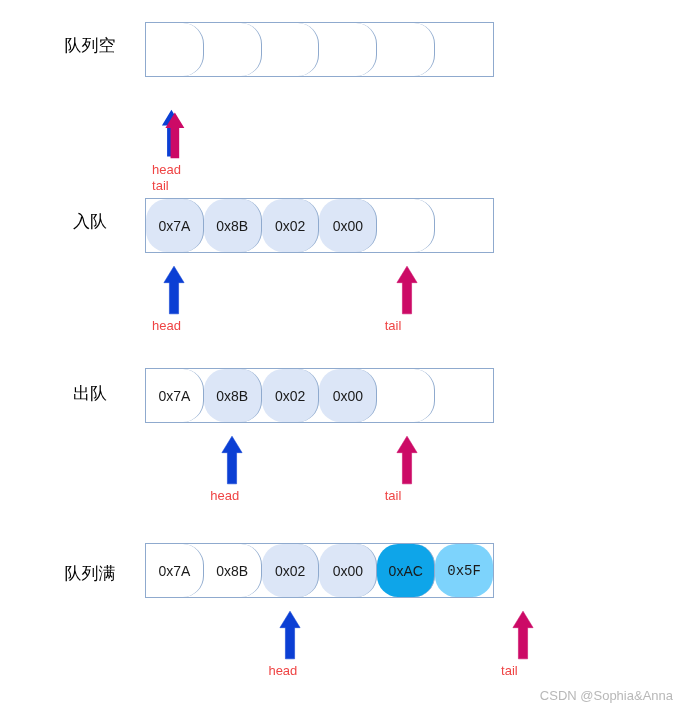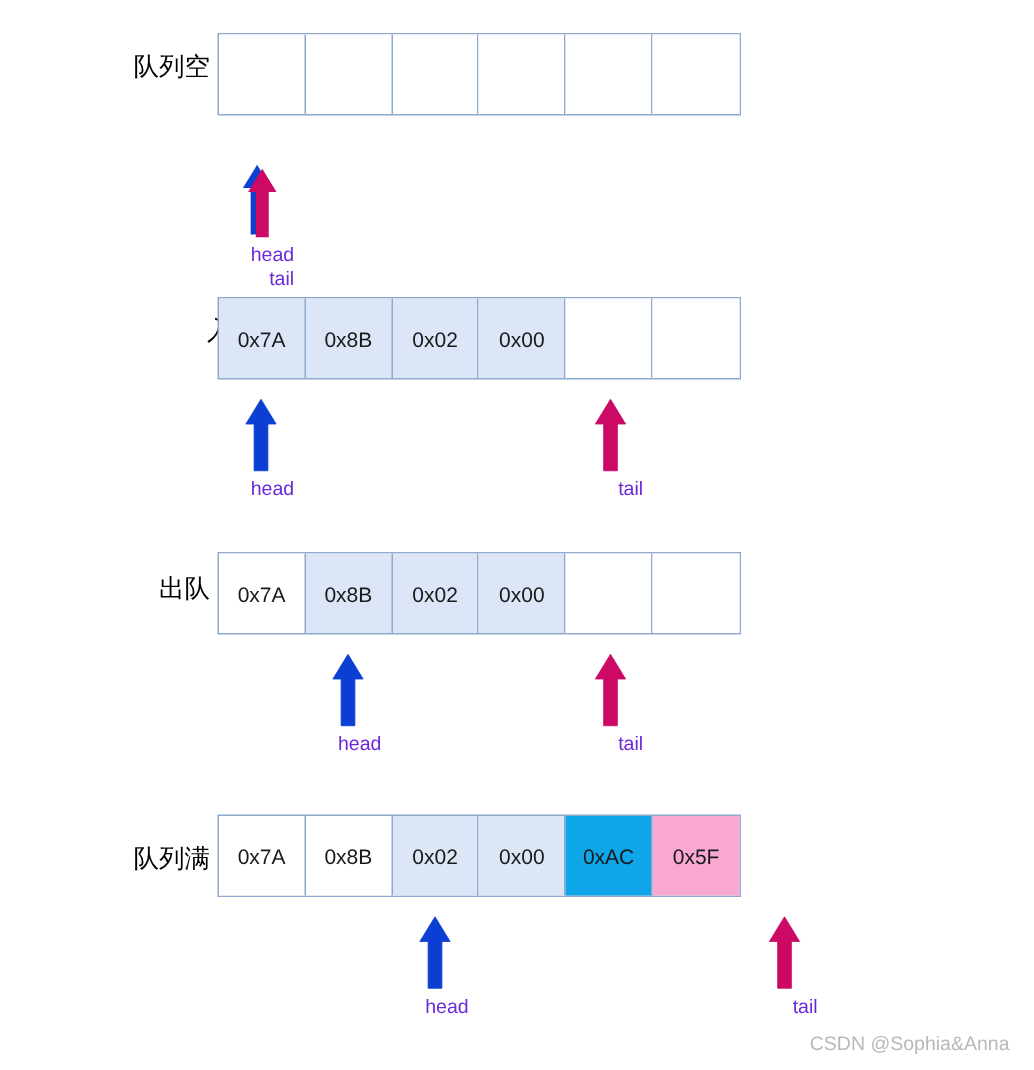"队列空" .row-label { text-align: right -> center }
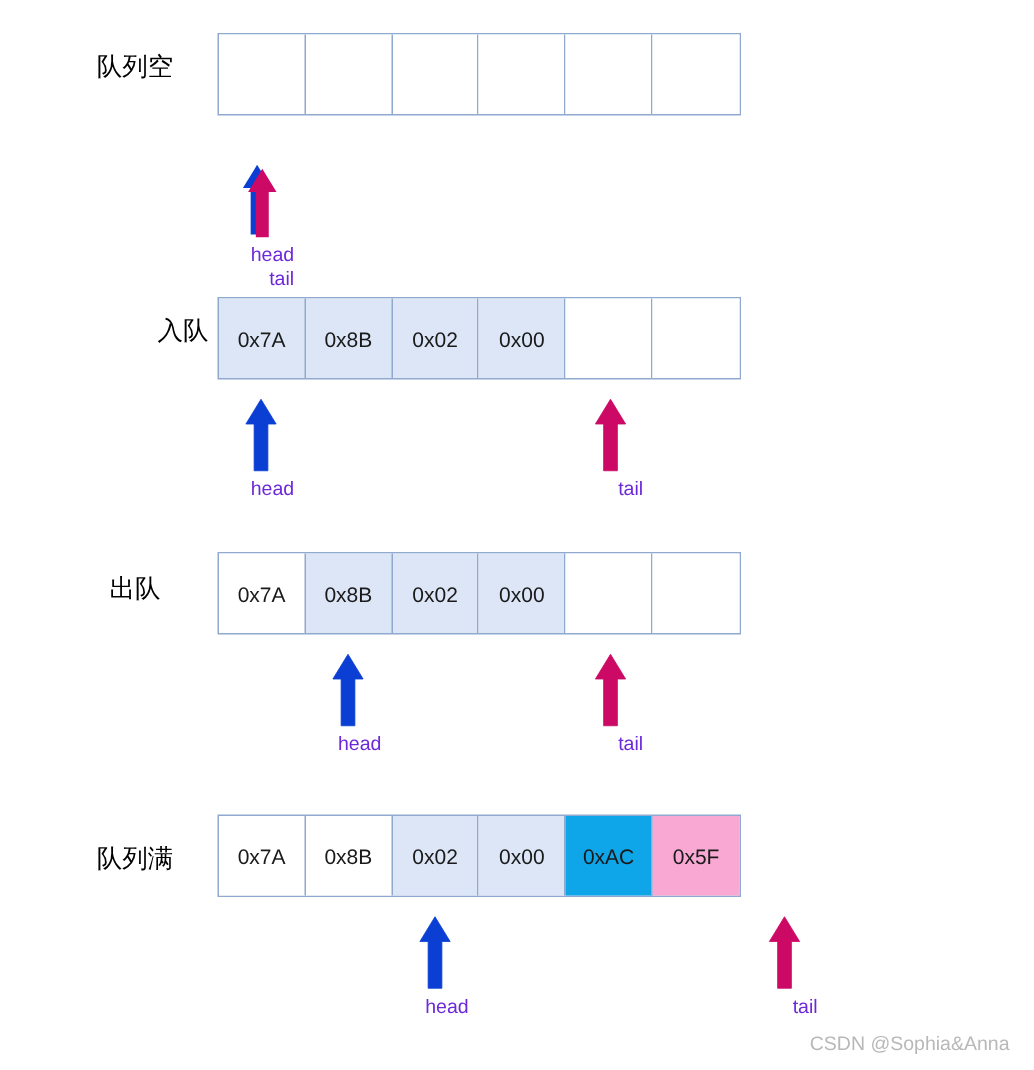"head" .ptr-text { color: #6d28d9 -> #ef4444; text-align: right -> left }
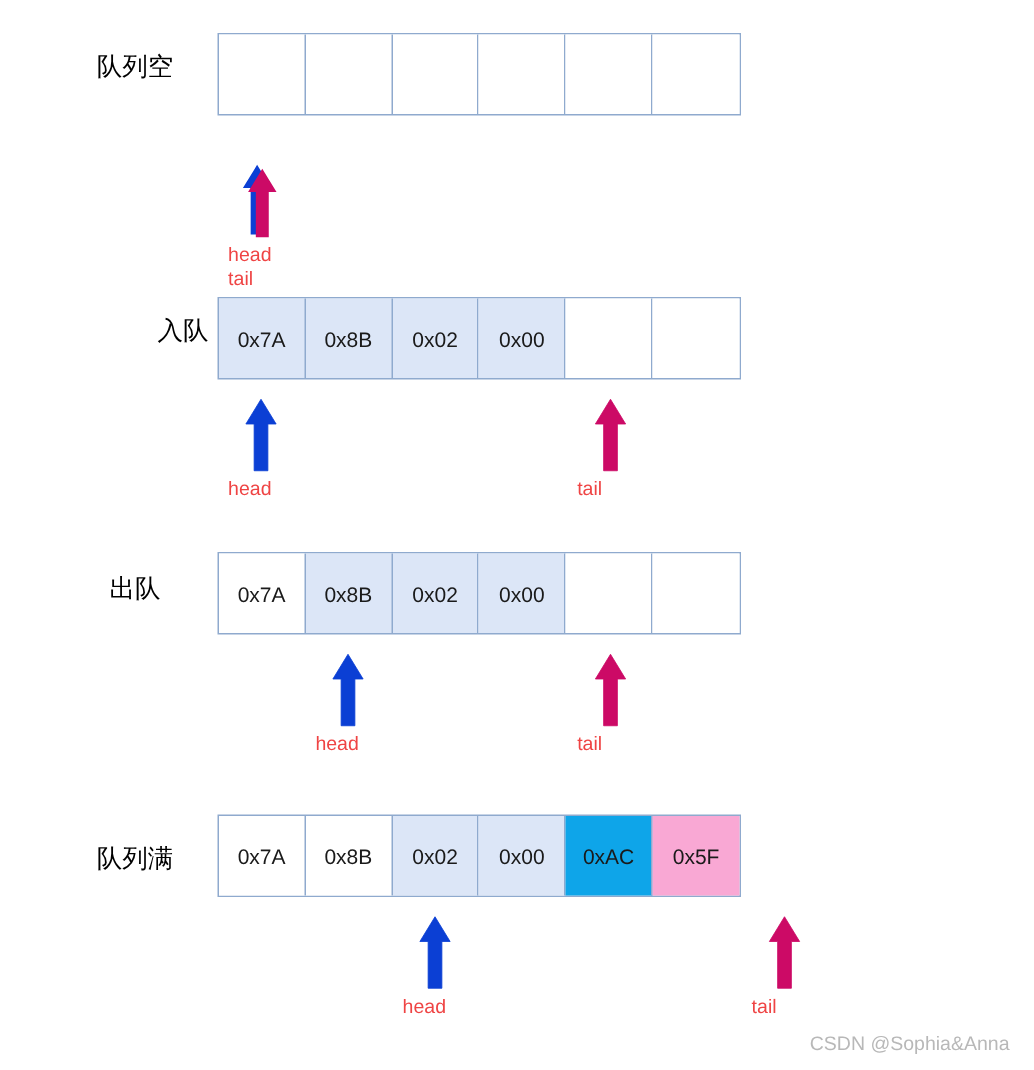"入队" div.row-label { margin-left: 32px -> none }
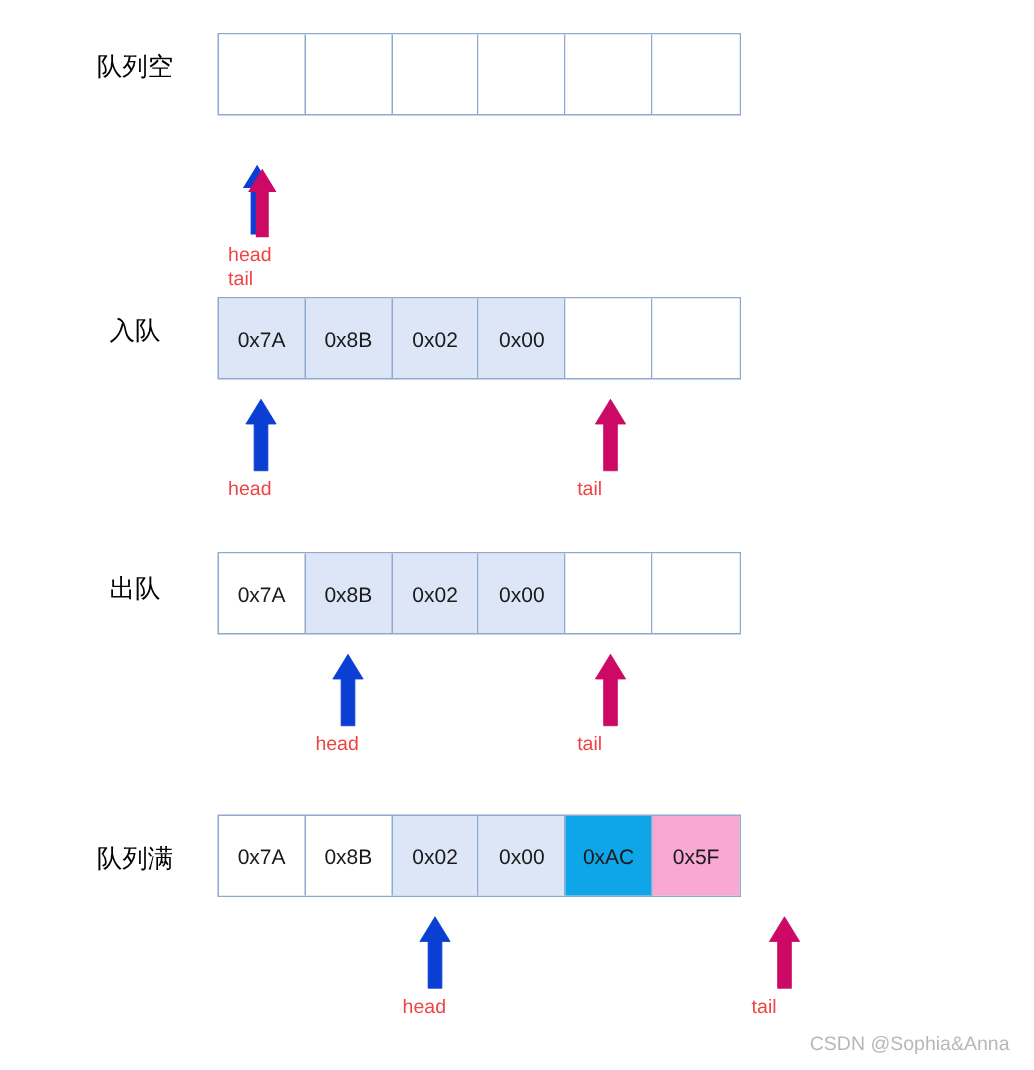"0x7A" .cell { border-radius: none -> 21px }
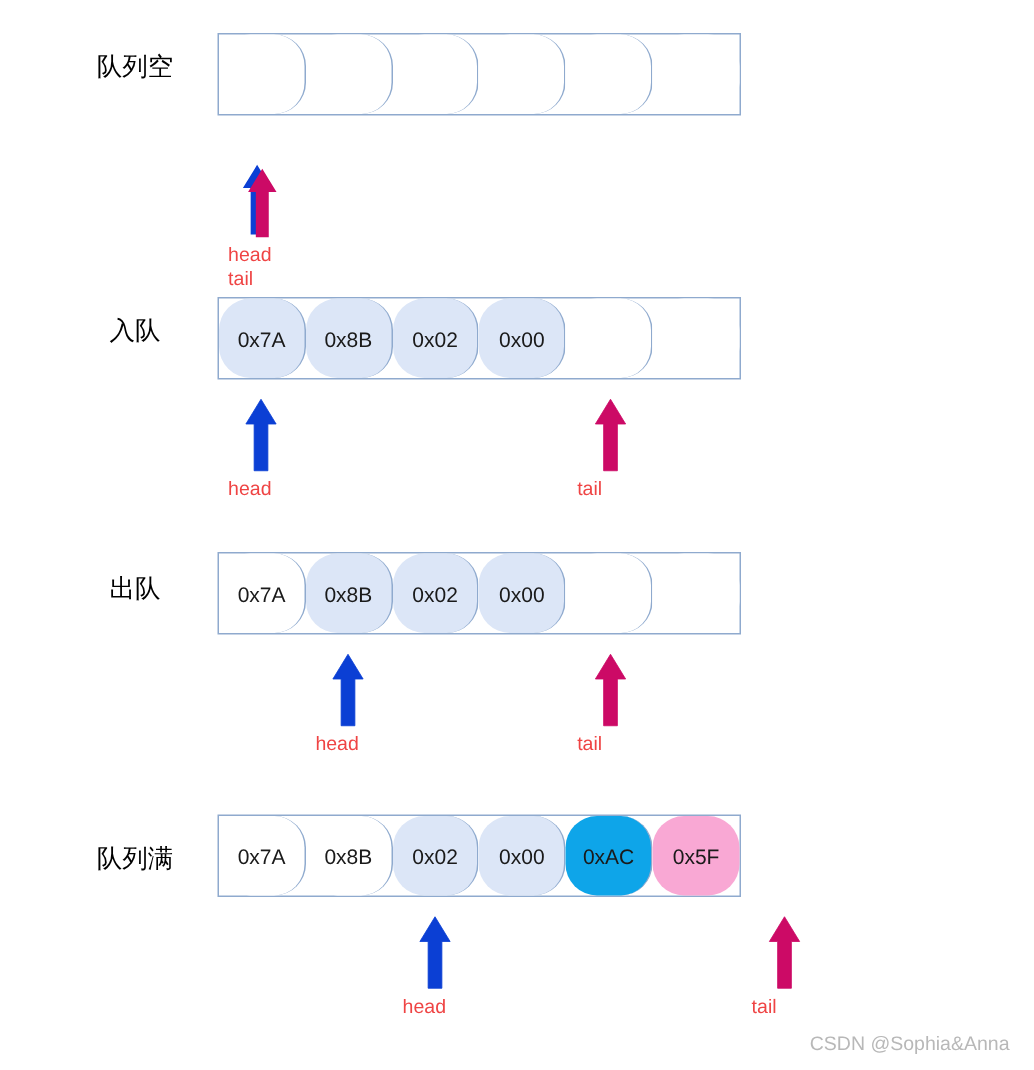"0x5F" div.cell { background: #f9a8d4 -> #7dd3fc; font-family: none -> Liberation Mono, monospace }
